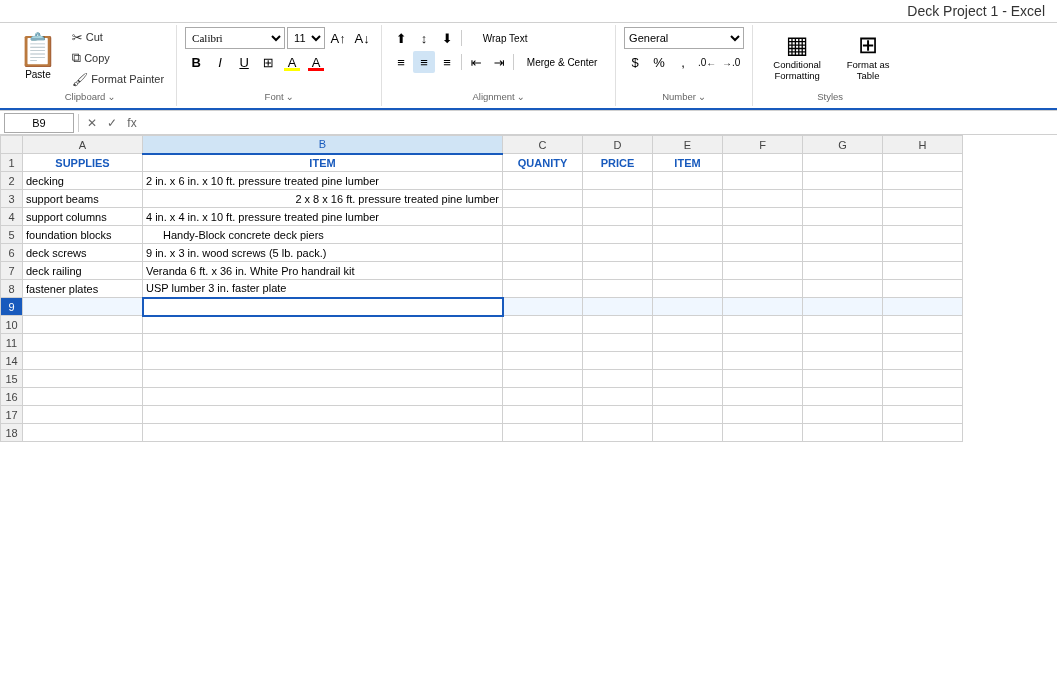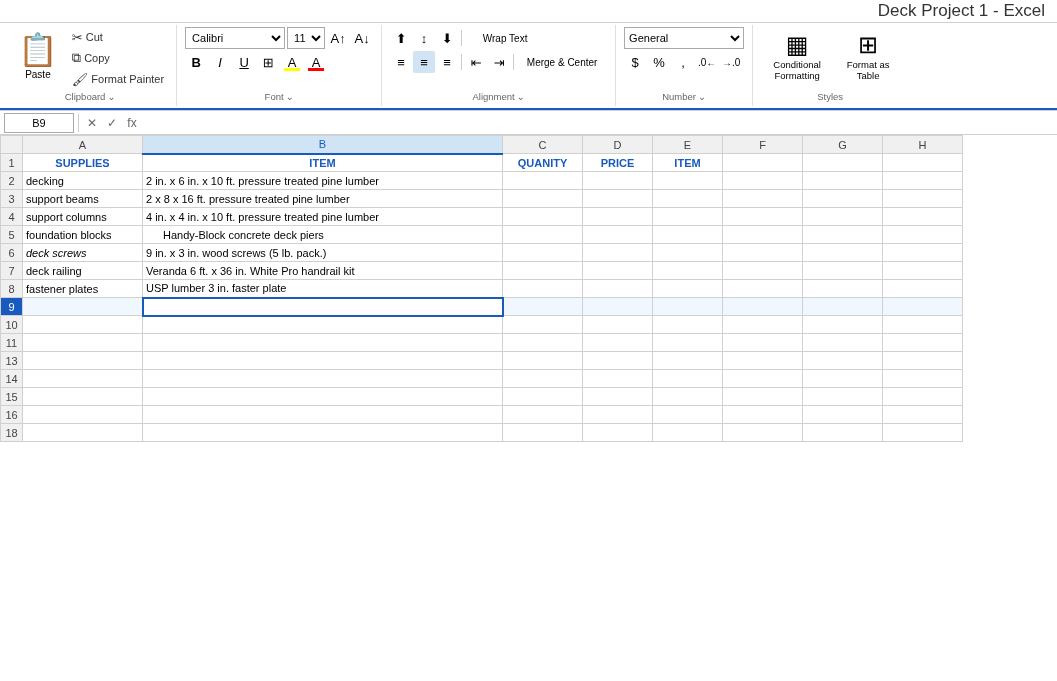"Deck Project 1 - Excel" .title-bar { font-size: 17px -> 14px }
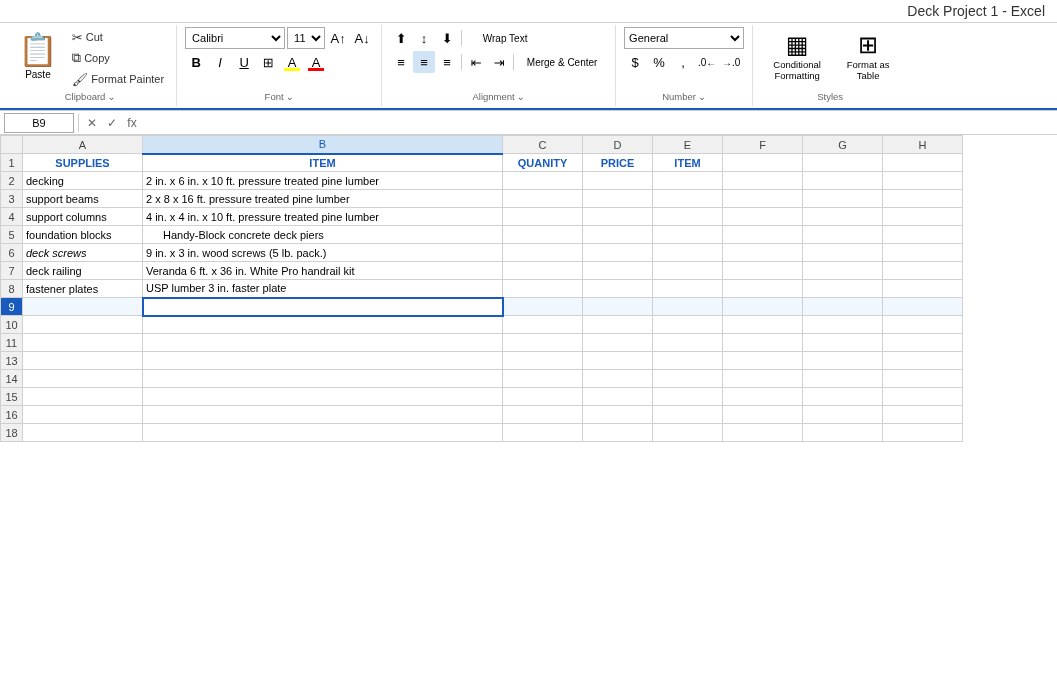"Calibri" .font-select { font-family: none -> Liberation Serif, serif }
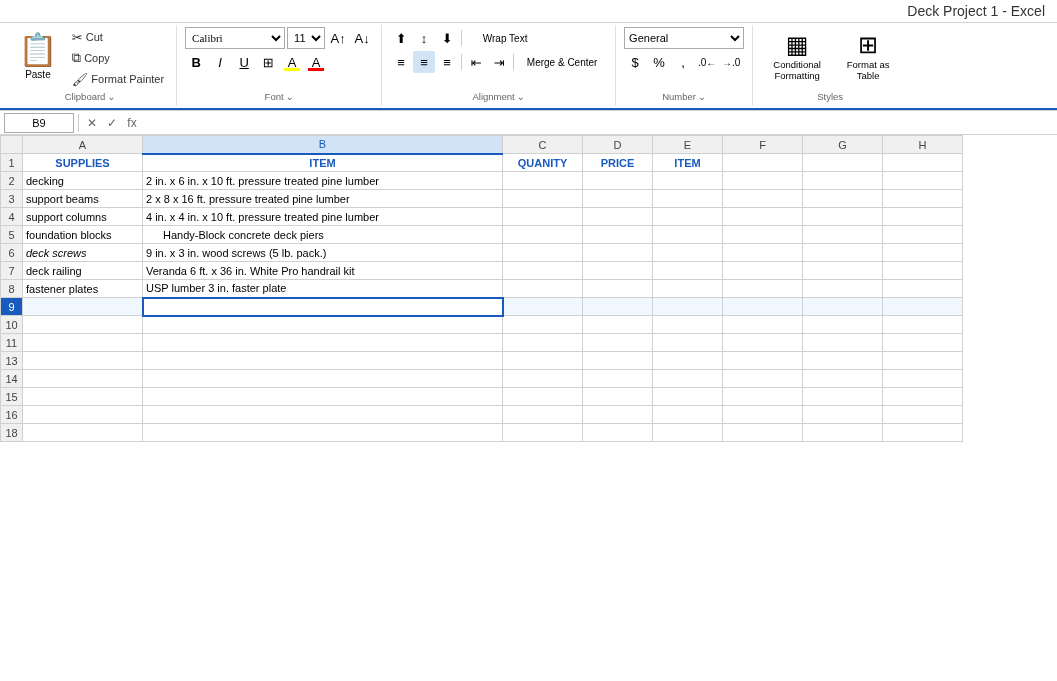"2 x 8 x 16" td.cell { text-align: none -> right }
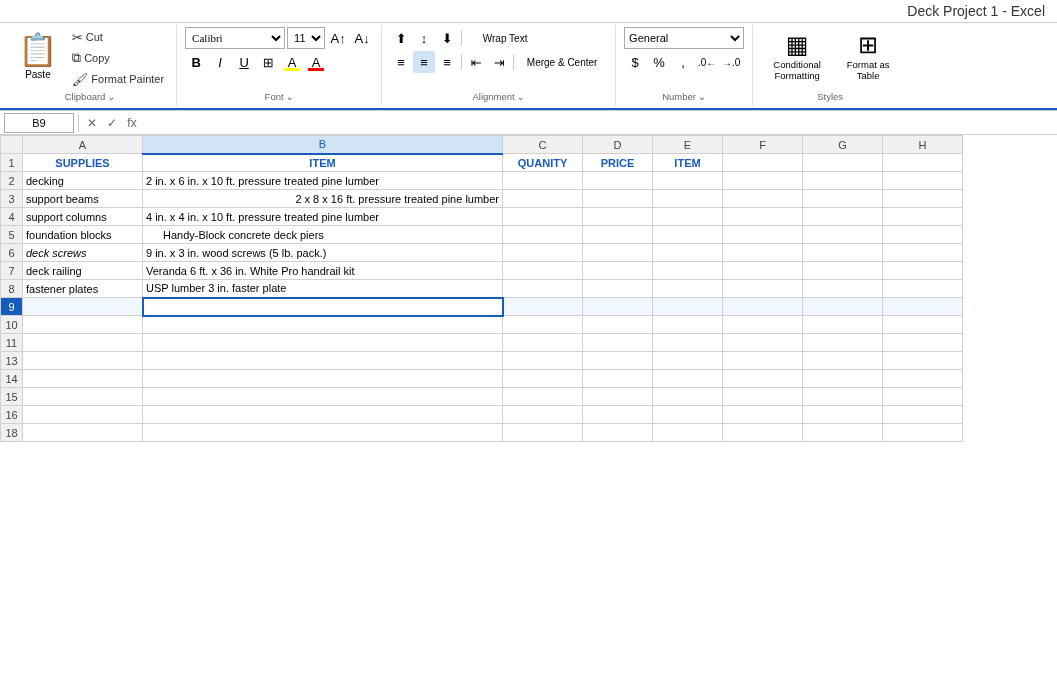"deck screws" td.cell { font-style: italic -> none }
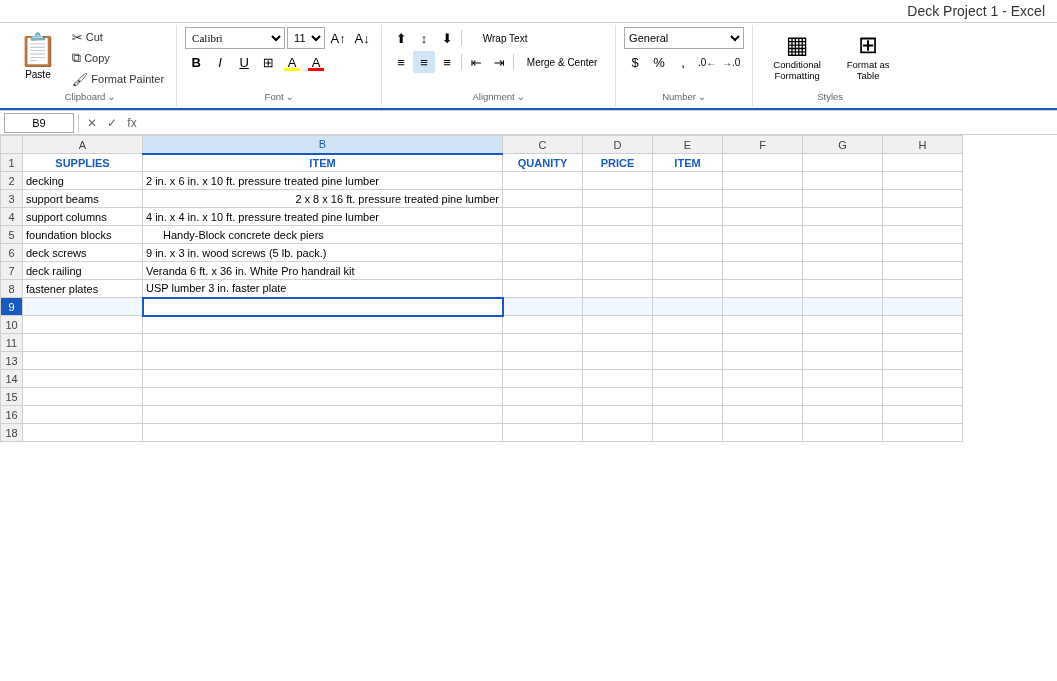"13" tr { html: <tr> <td>13</td> <td></td> <td></td> <td></td> <td></td> <td></td> <td></td> <td></td> <td></td> </tr> -> none }
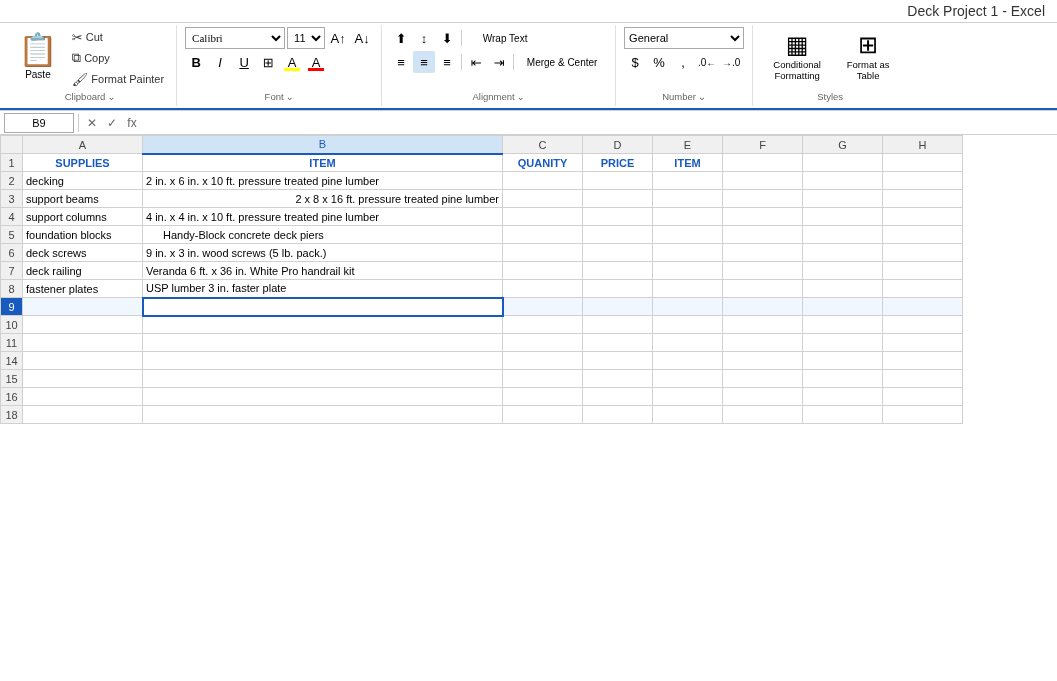"17" tr { html: none -> <tr> <td>17</td> <td></td> <td></td> <td></td> <td></td> <td></td> <td></td> <td></td> <td></td> </tr> }
